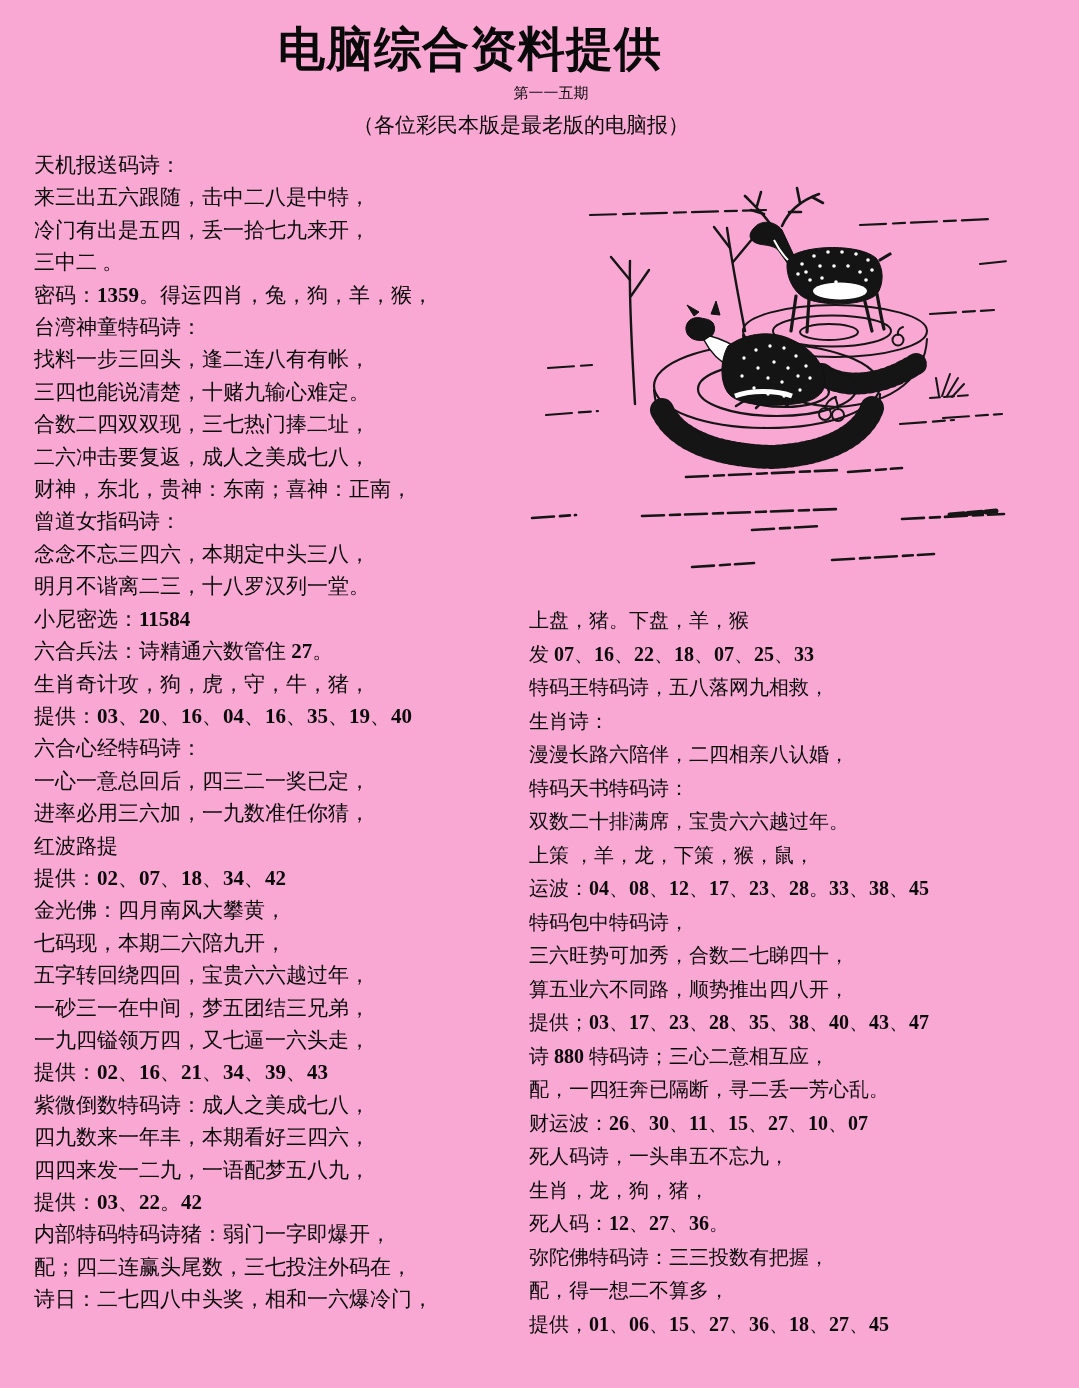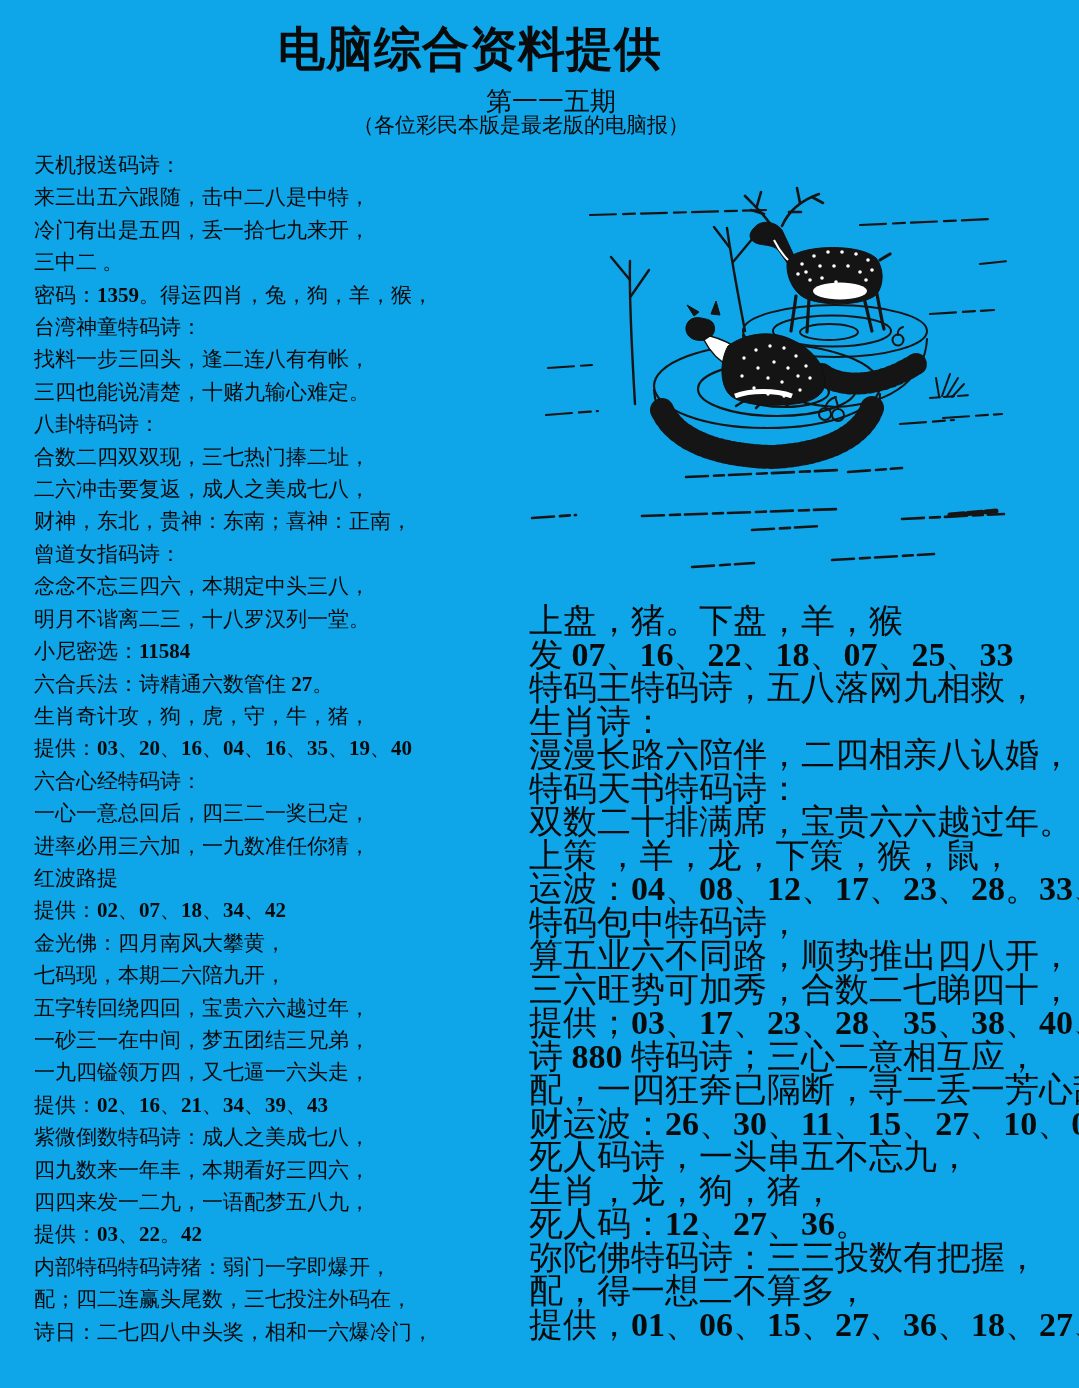"电脑综合资料提供" .page { background: #0ea5e9 -> #f9a8d4 }
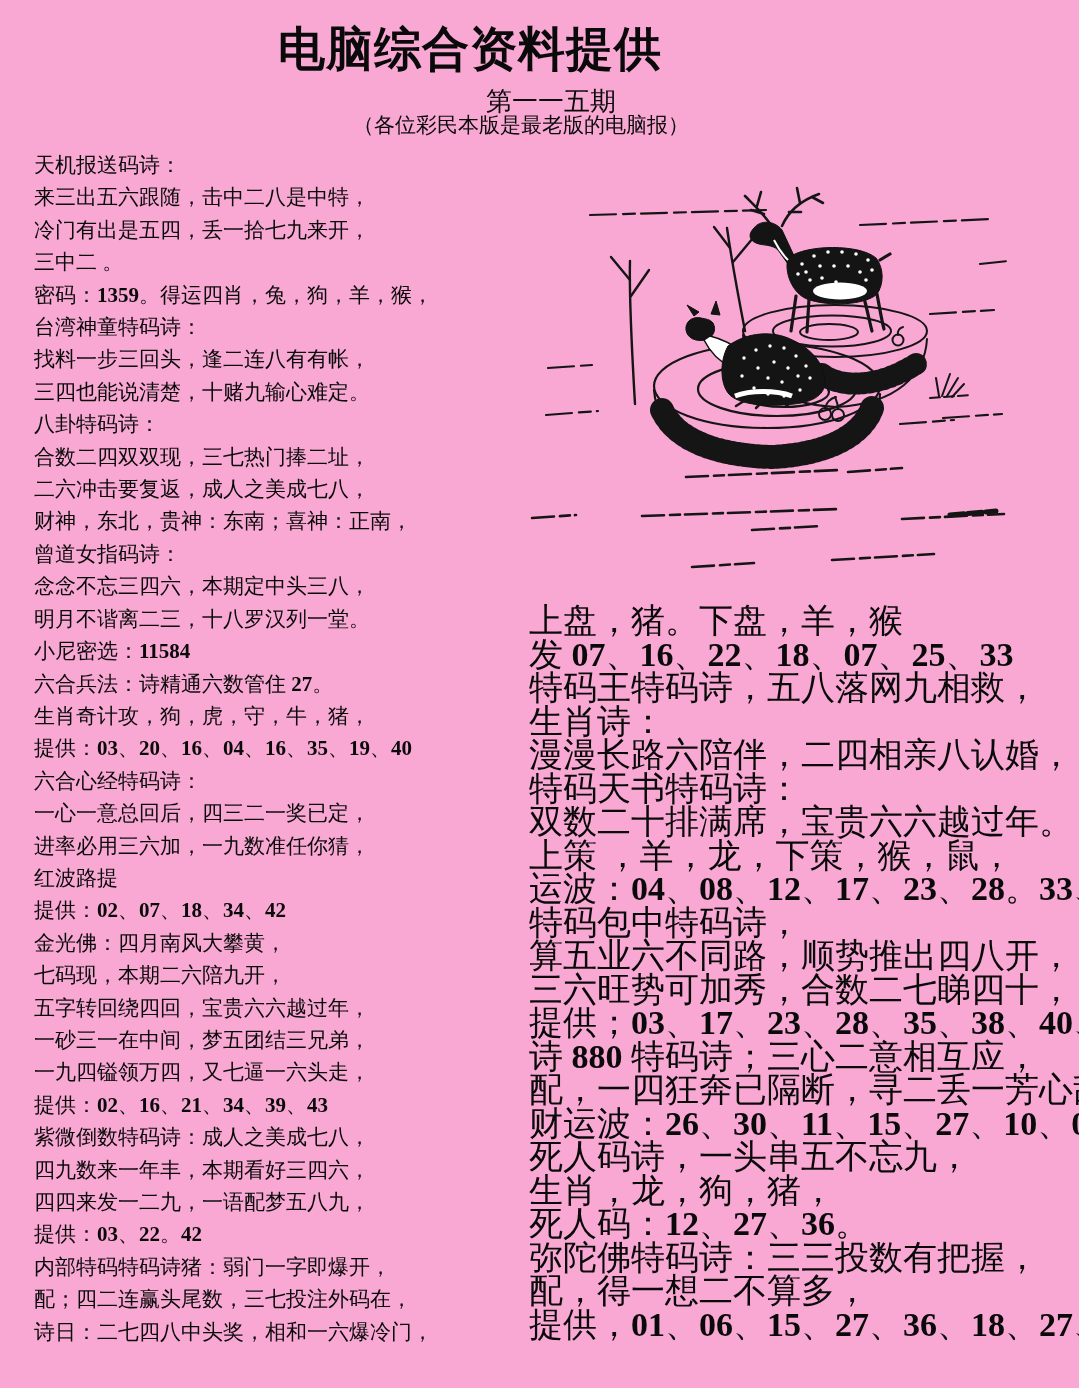"第一一五期" .issue { font-size: 26px -> 15px }
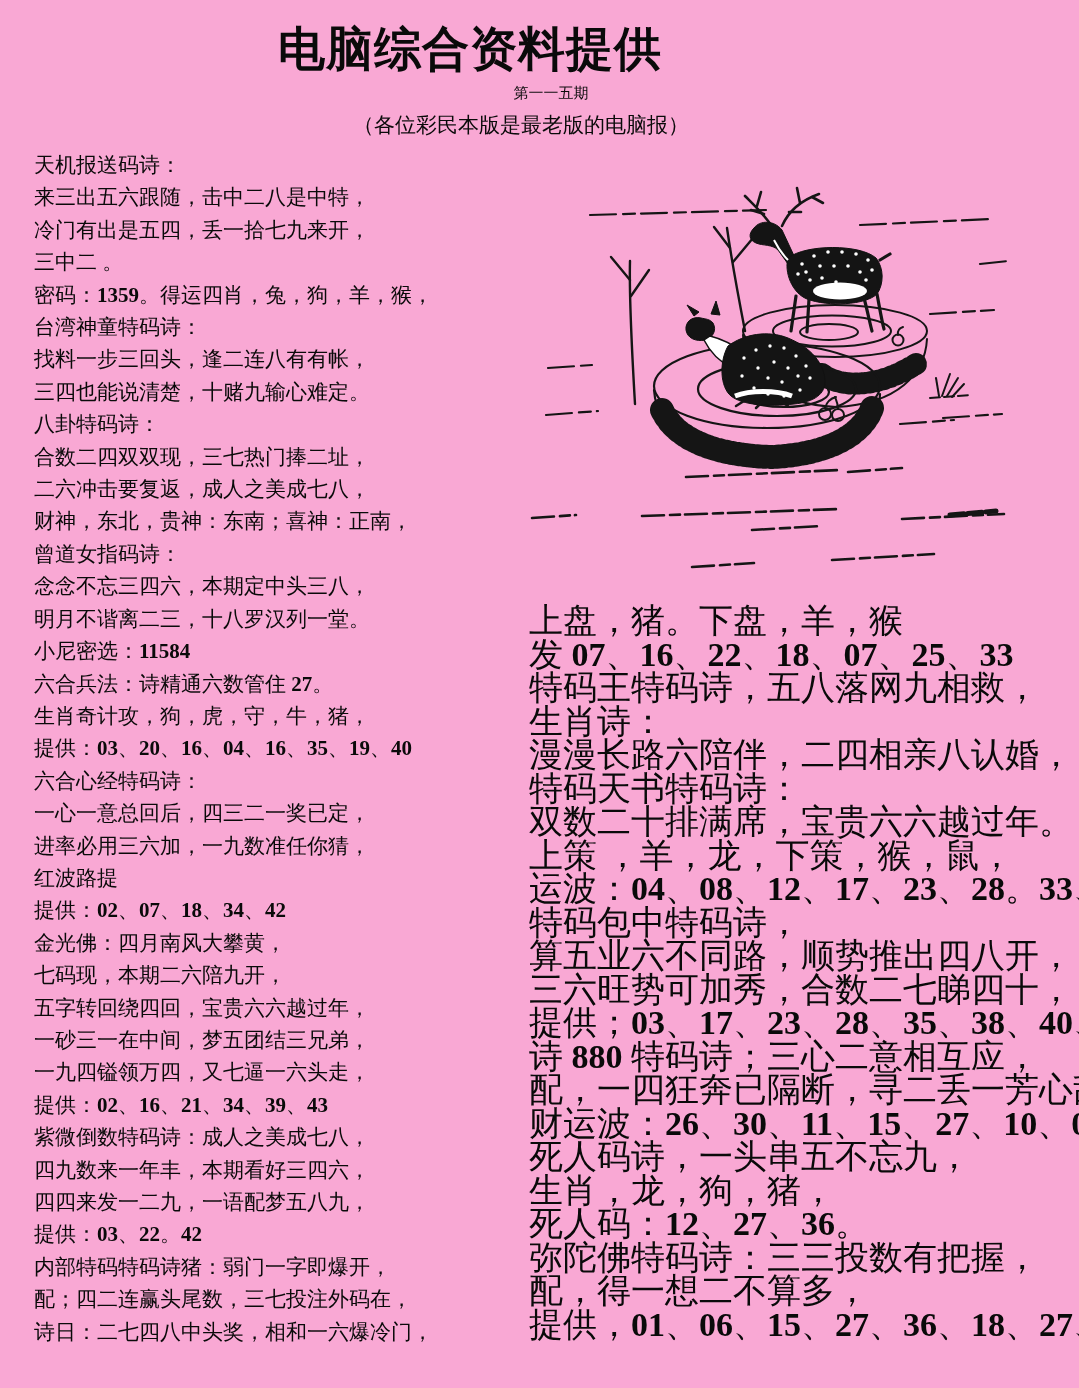"八卦特码诗：" div.text-line { html: <div>八卦特码诗：</div> -> none }
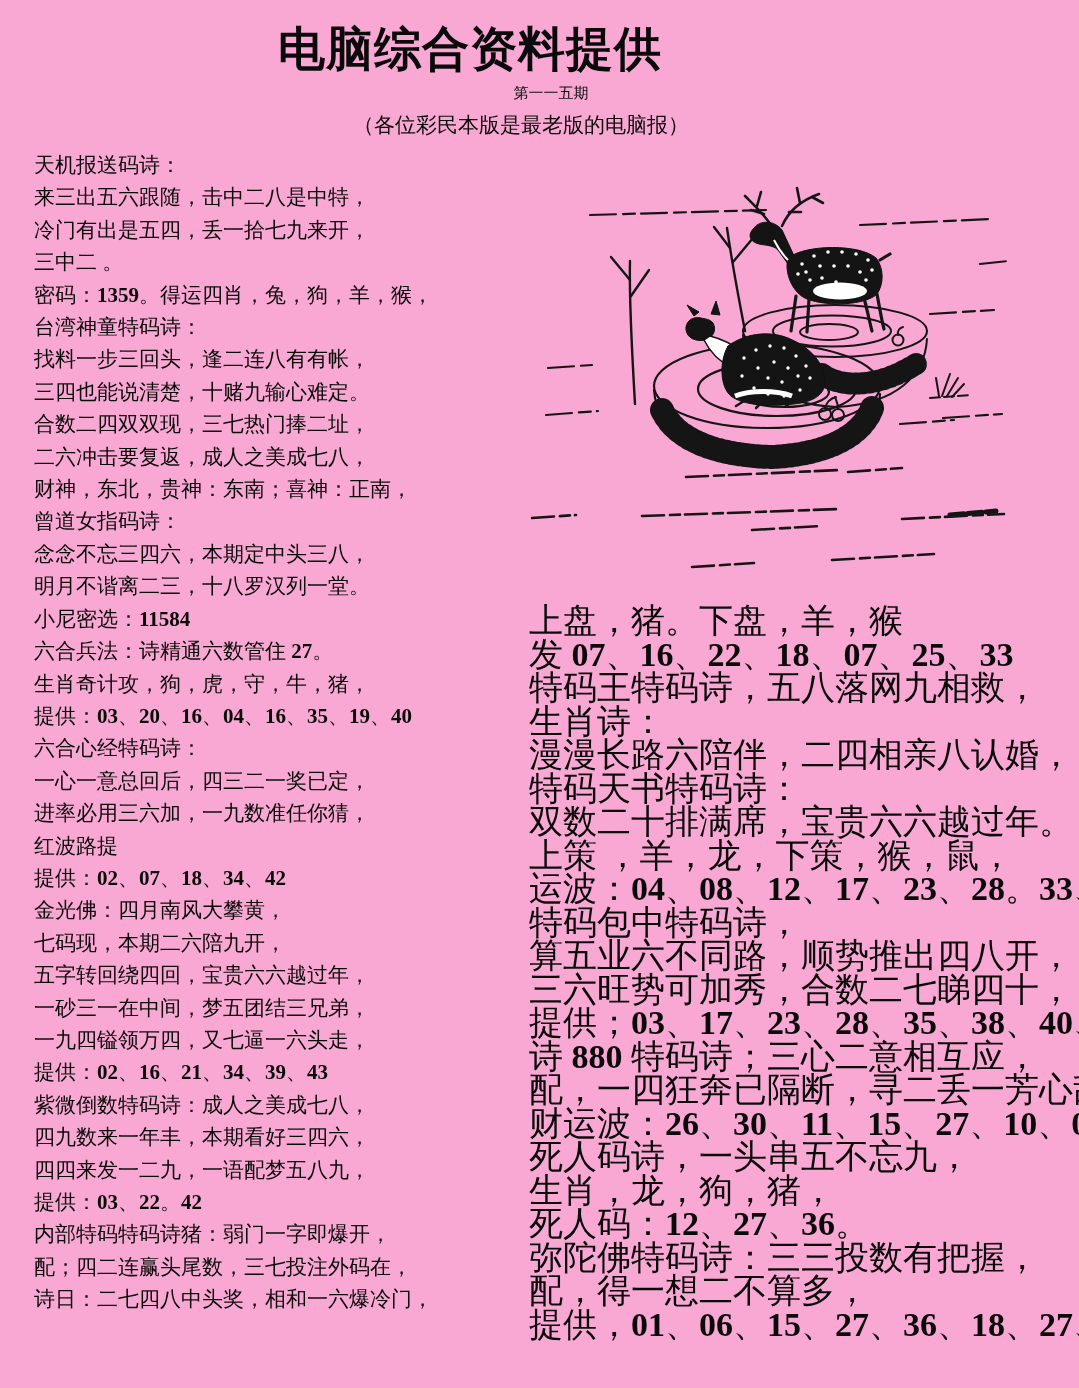"上盘，猪。下盘，羊，猴" .col-right { font-size: 34px -> 20px }
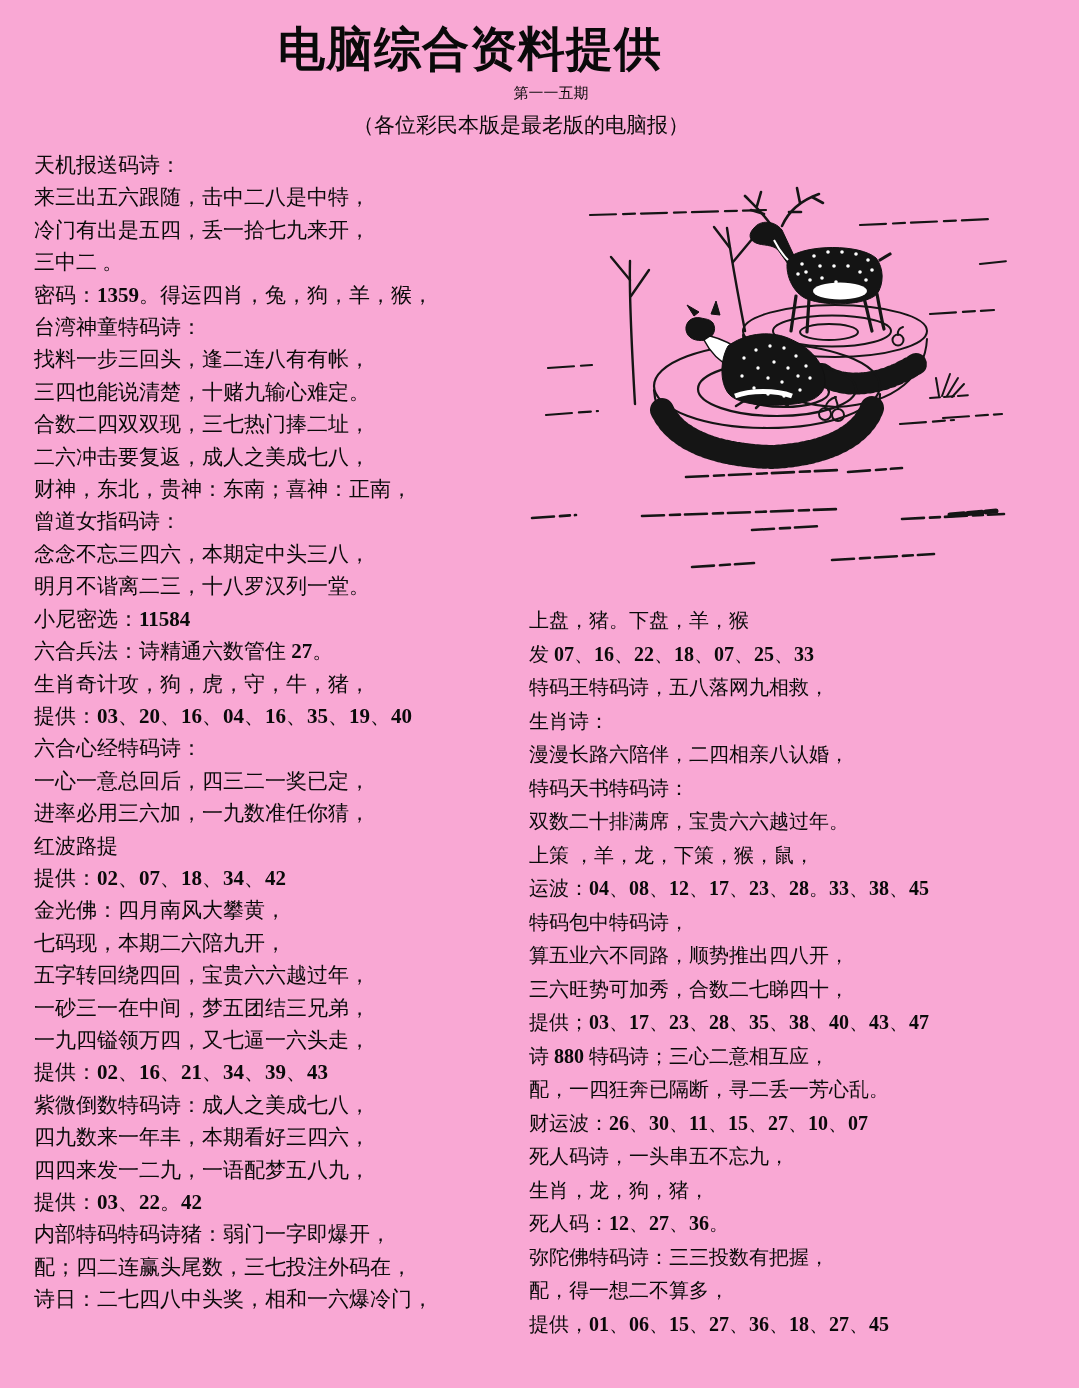"算五业六不同路，顺势推出四八开，" div.text-line { order: before "三六旺势可加秀，合数二七睇四十，" -> after "三六旺势可加秀，合数二七睇四十，" }
